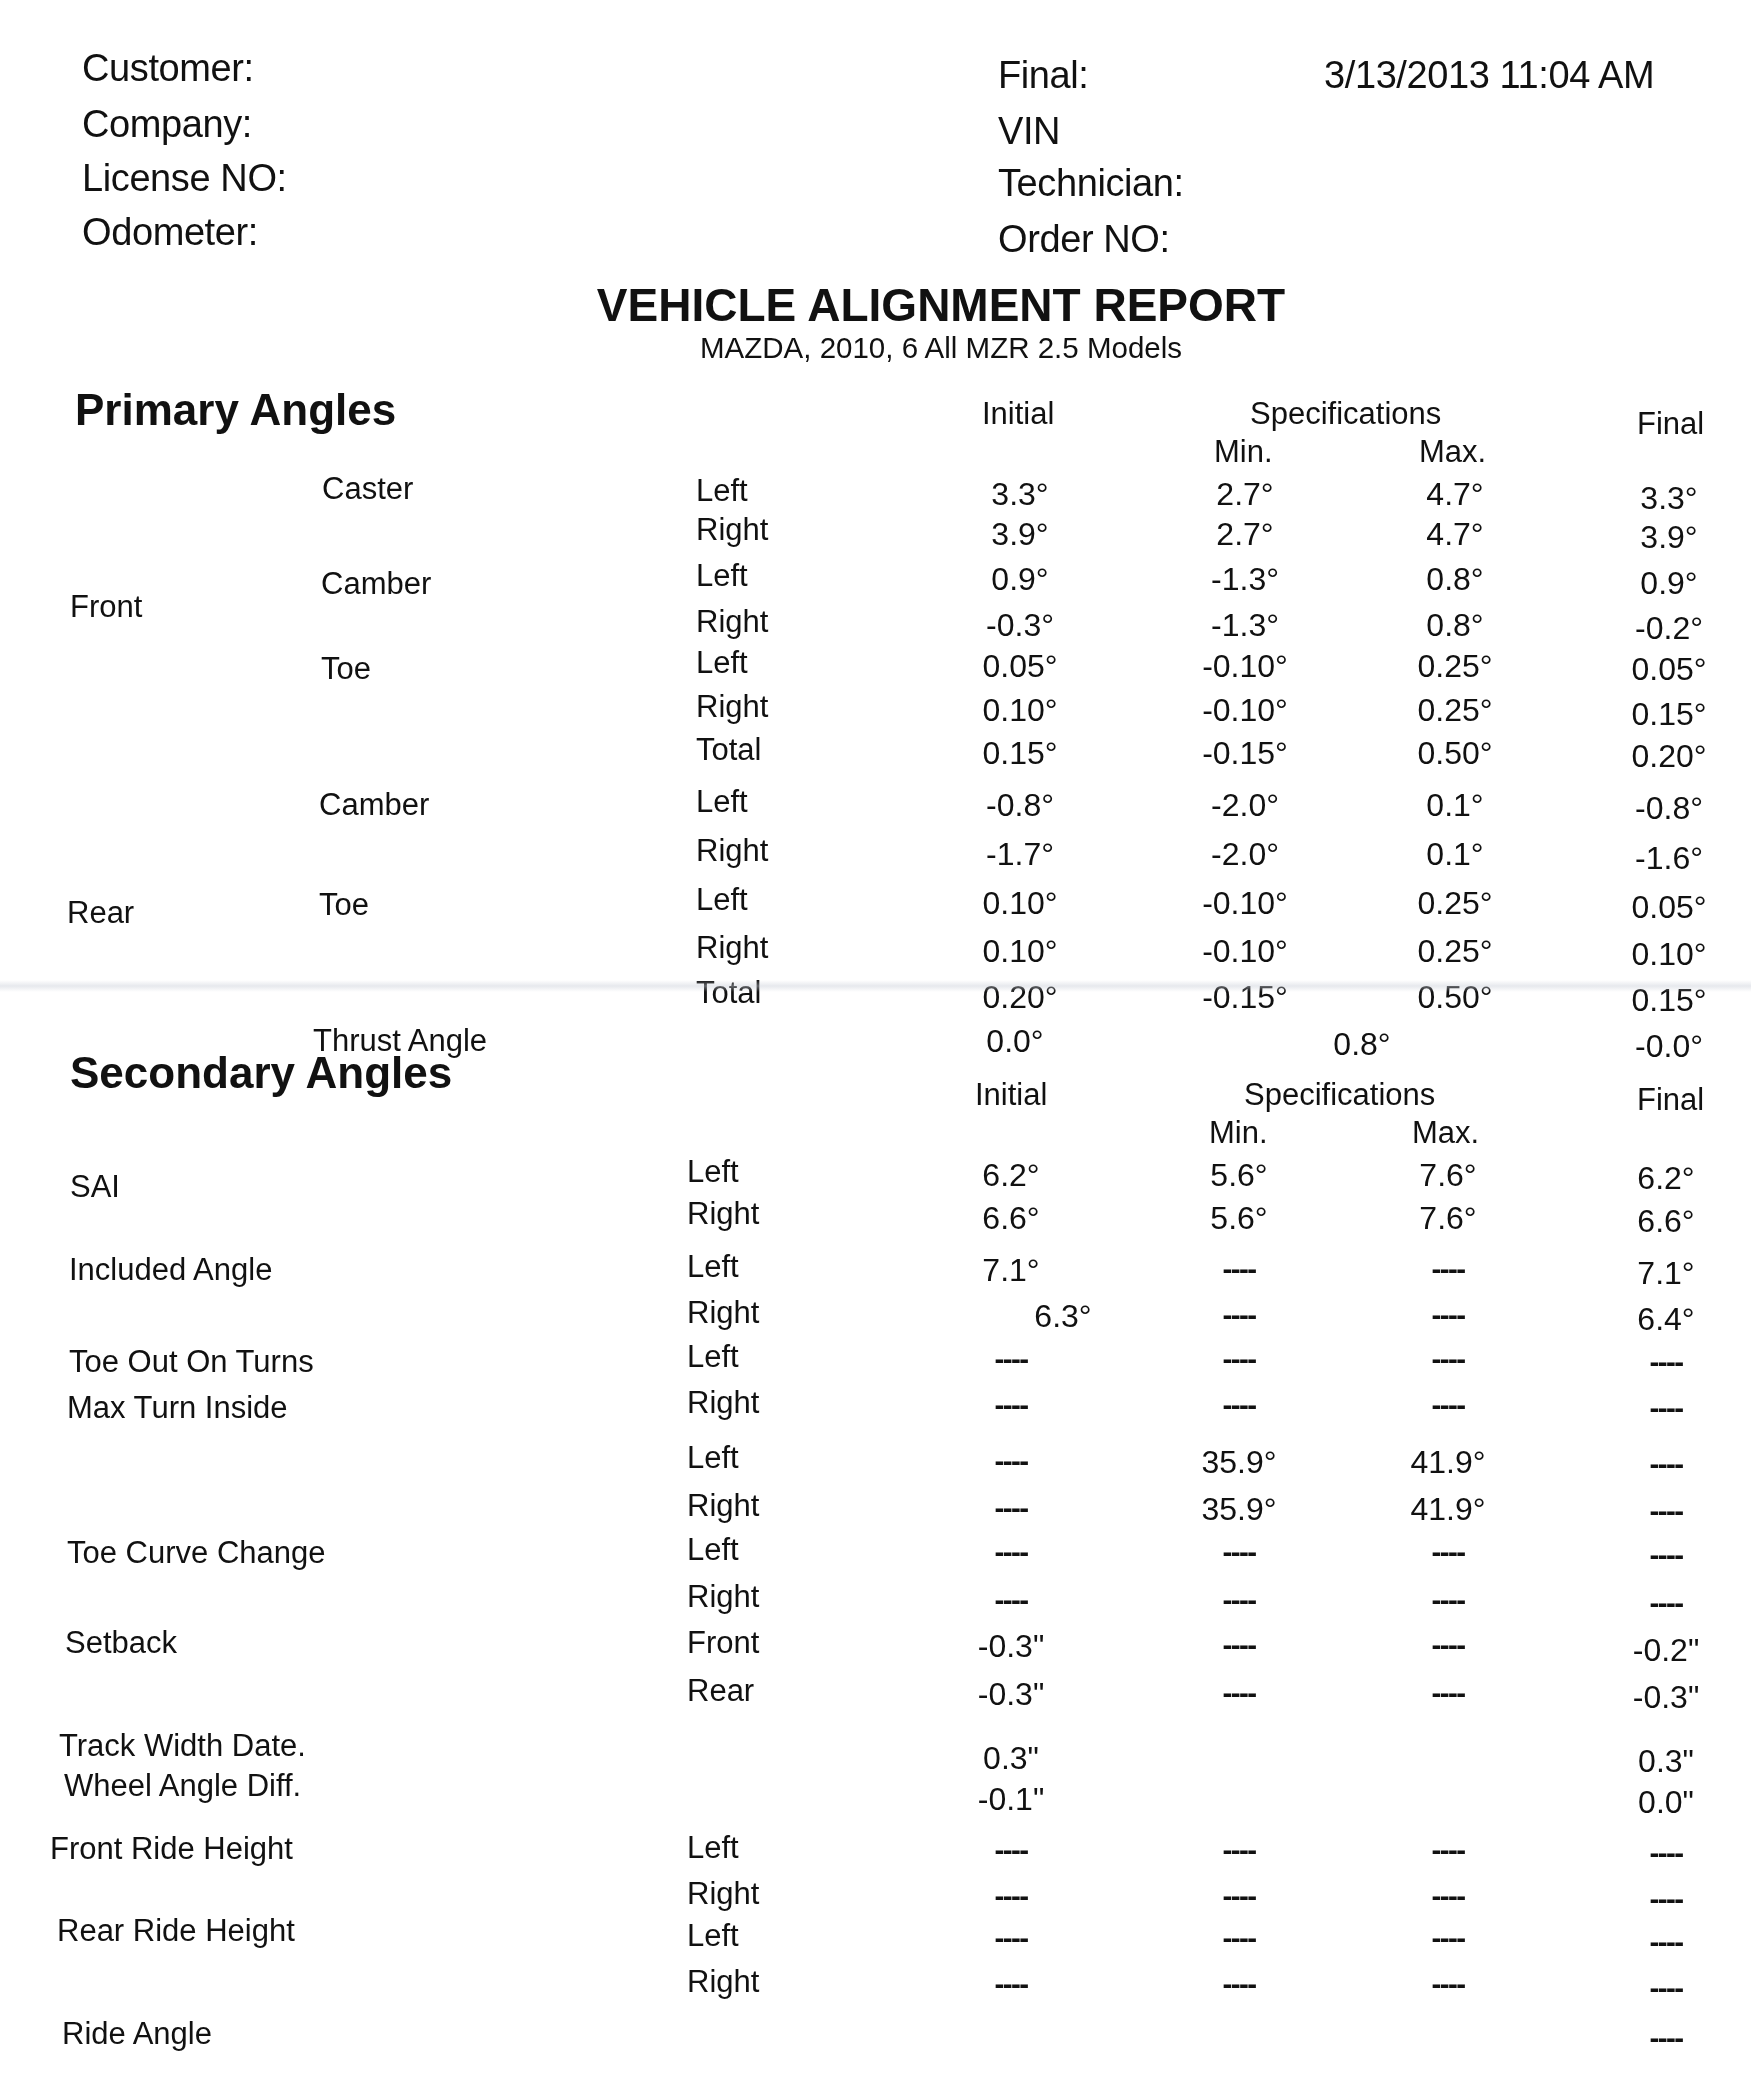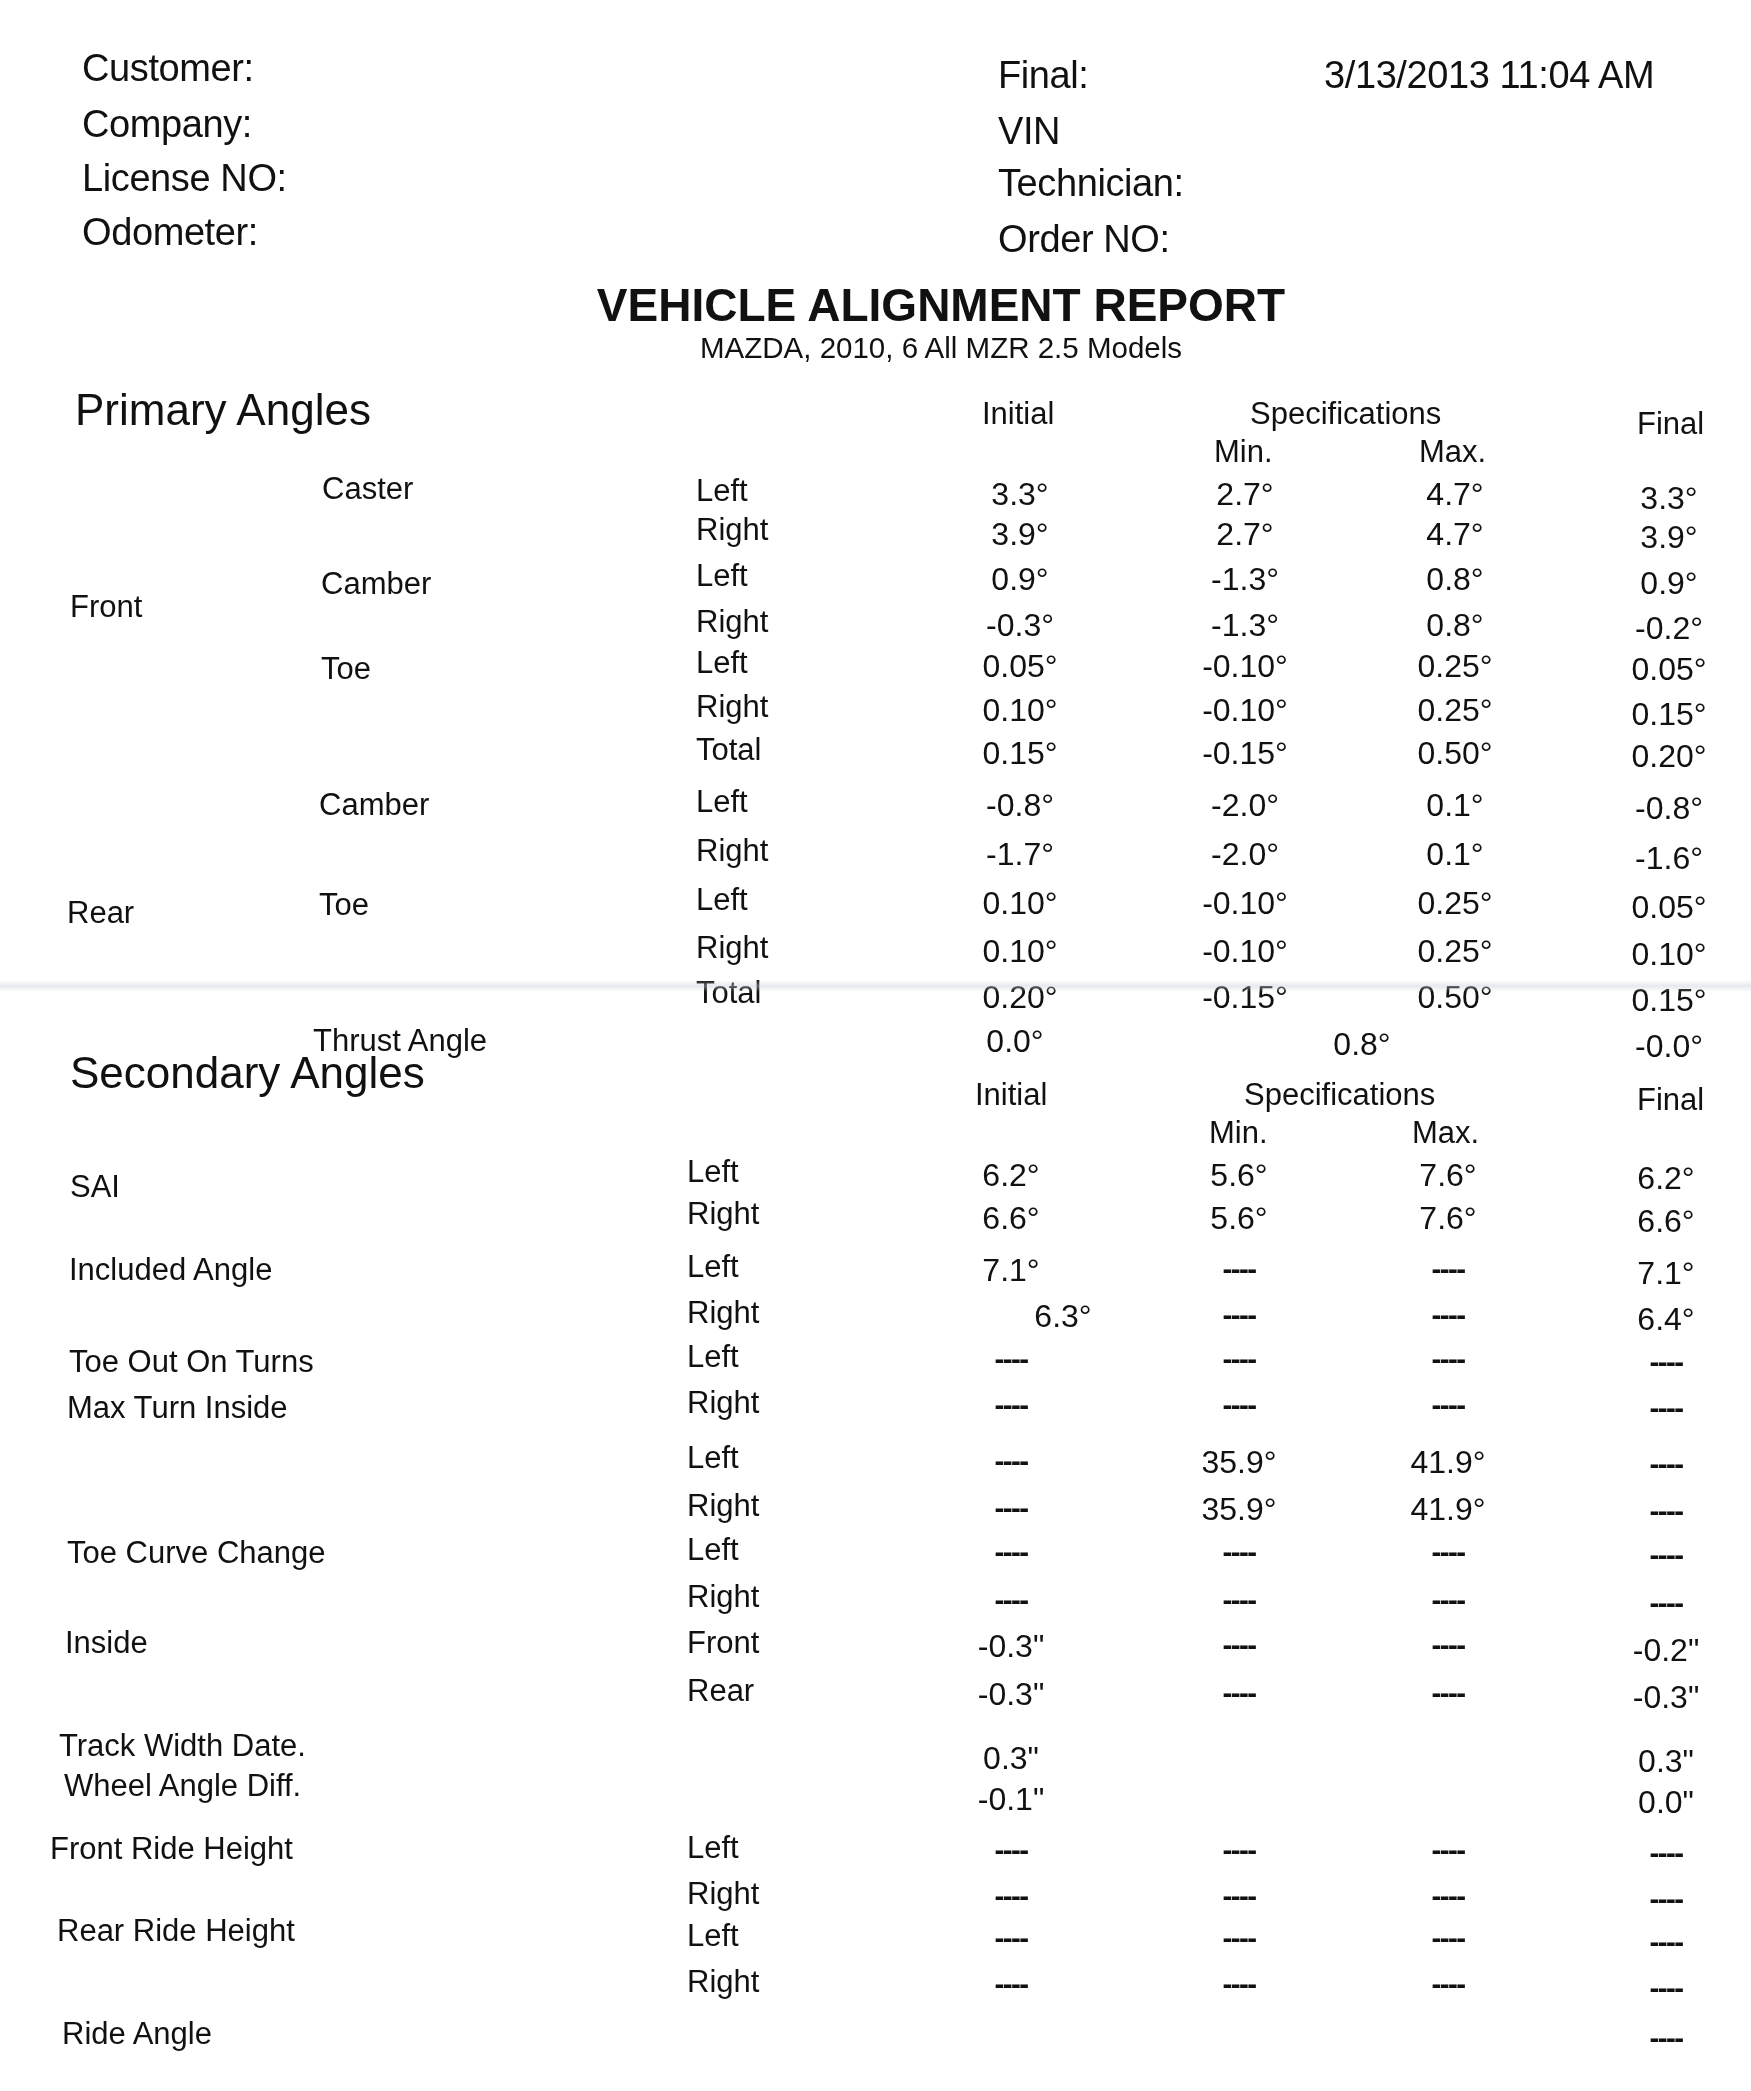"Primary Angles" .section { font-weight: normal -> bold }
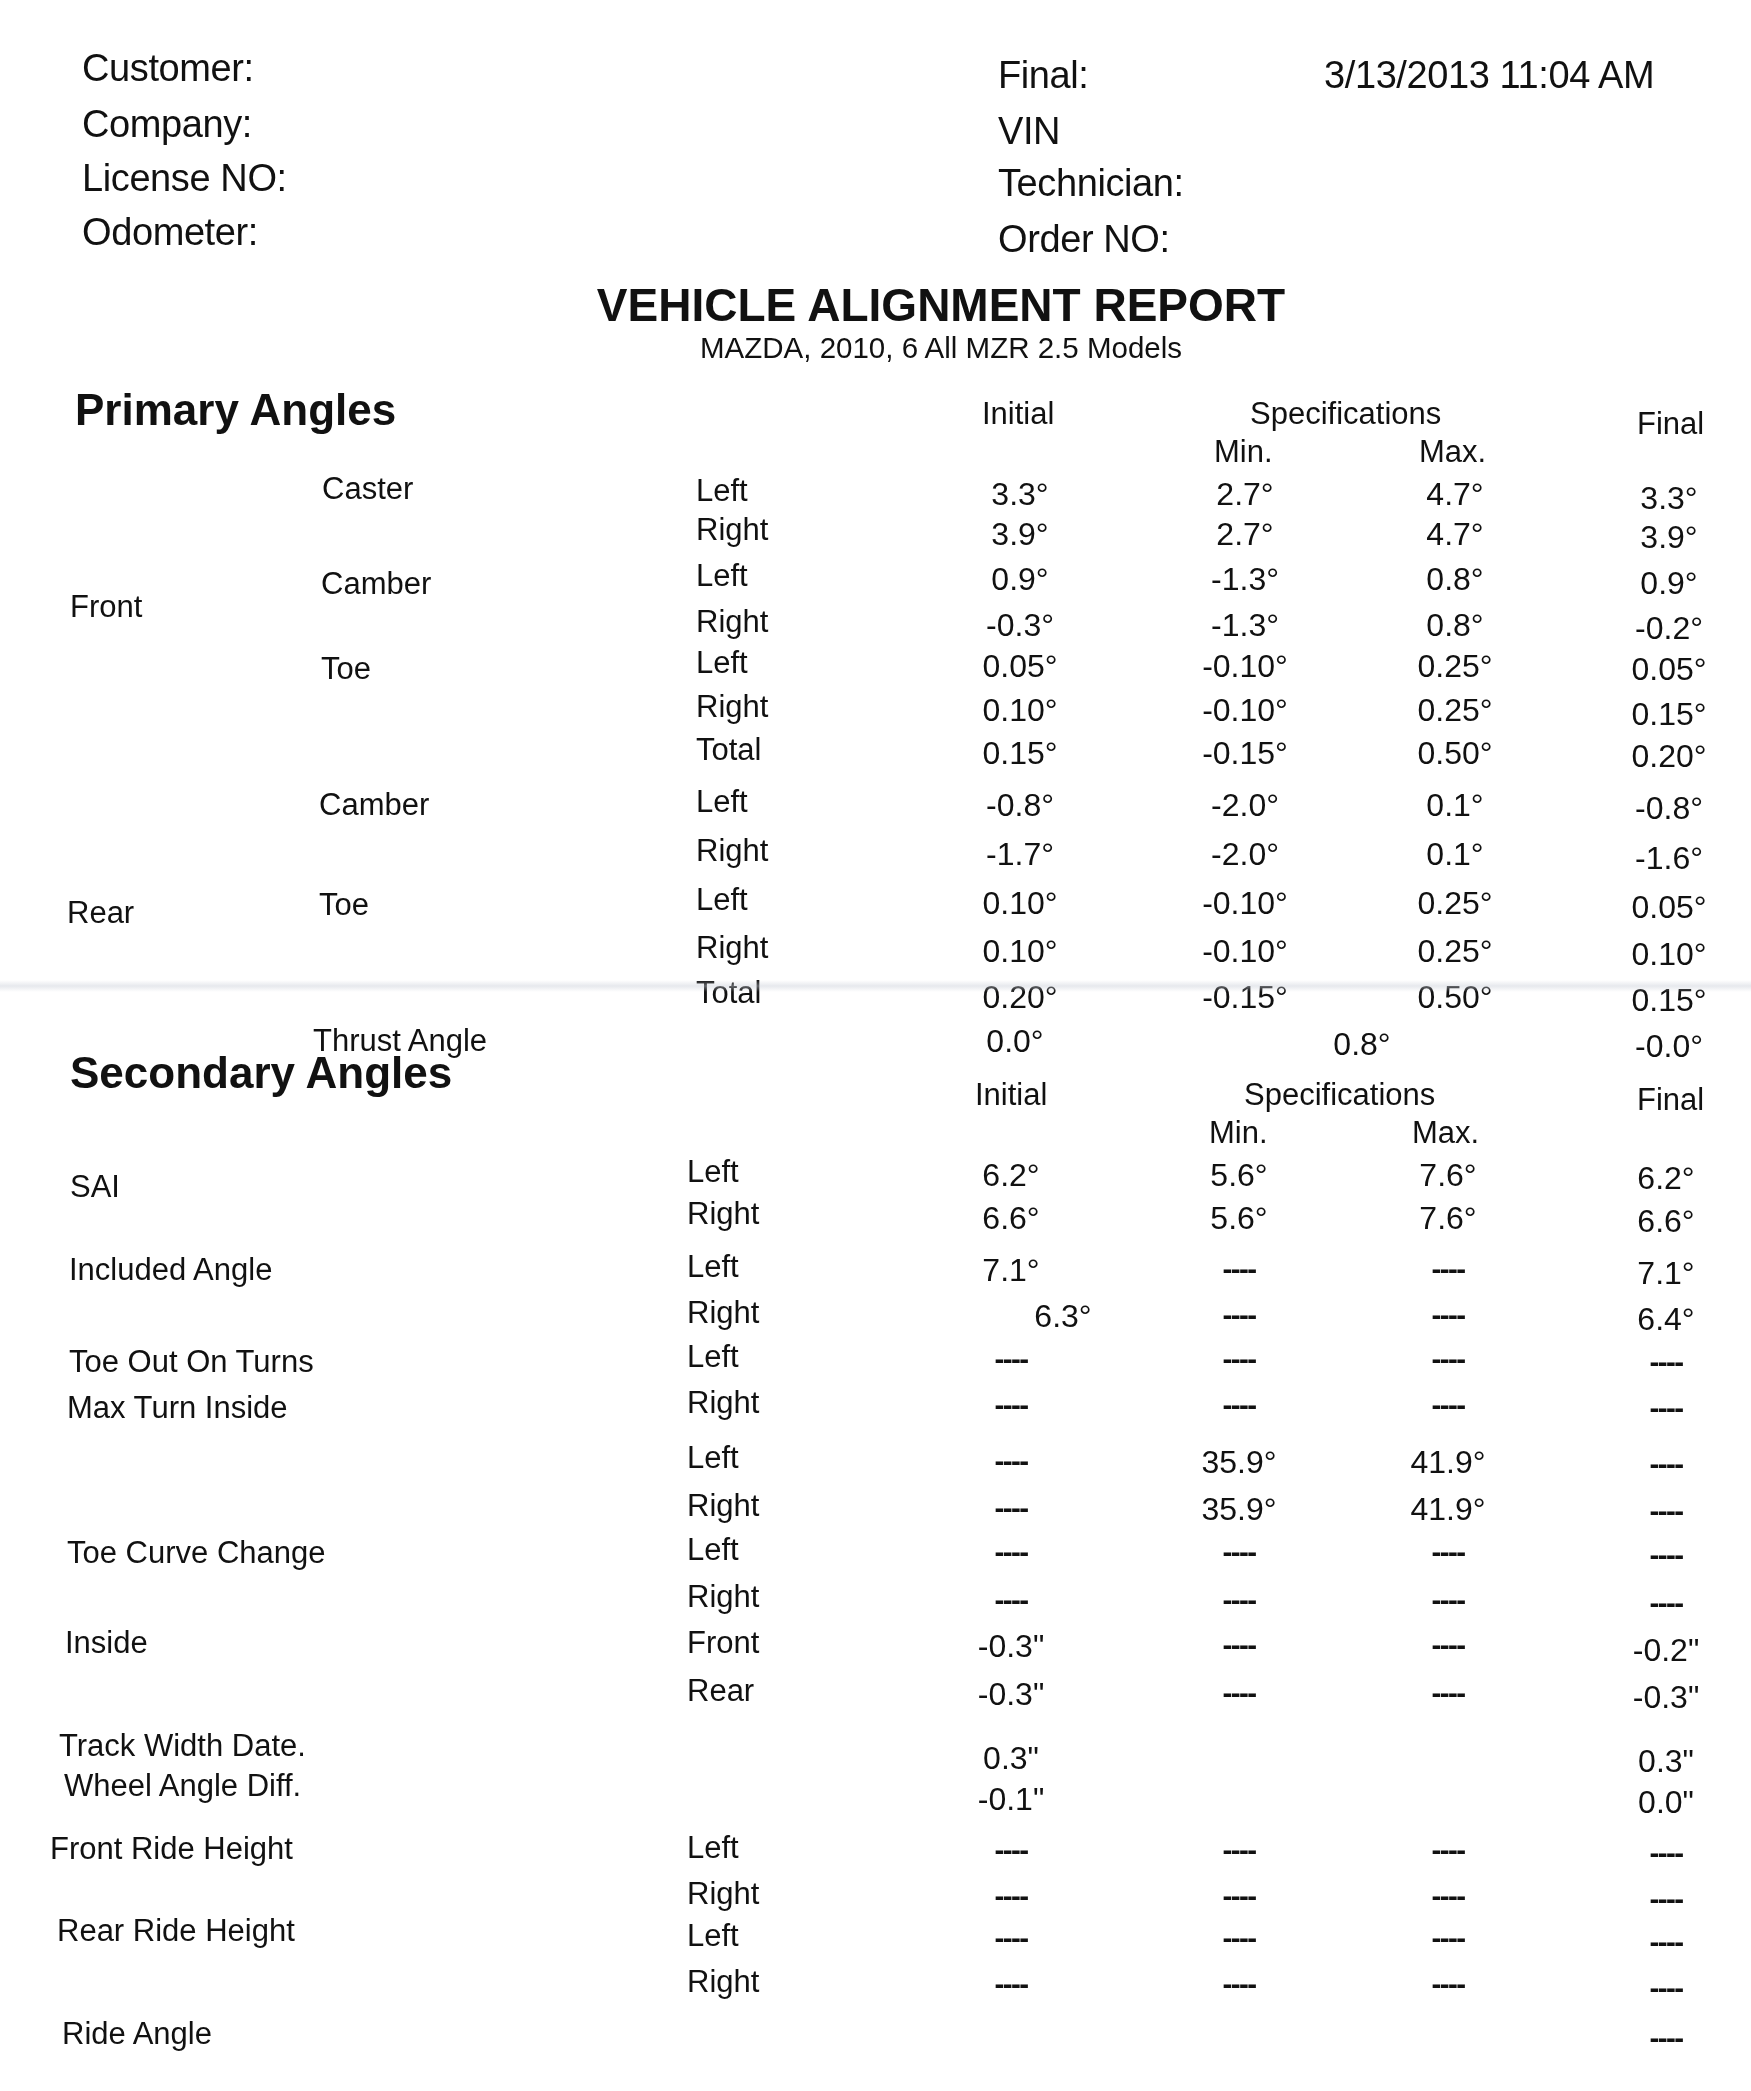"Inside" span.abs { text: Inside -> Setback }
